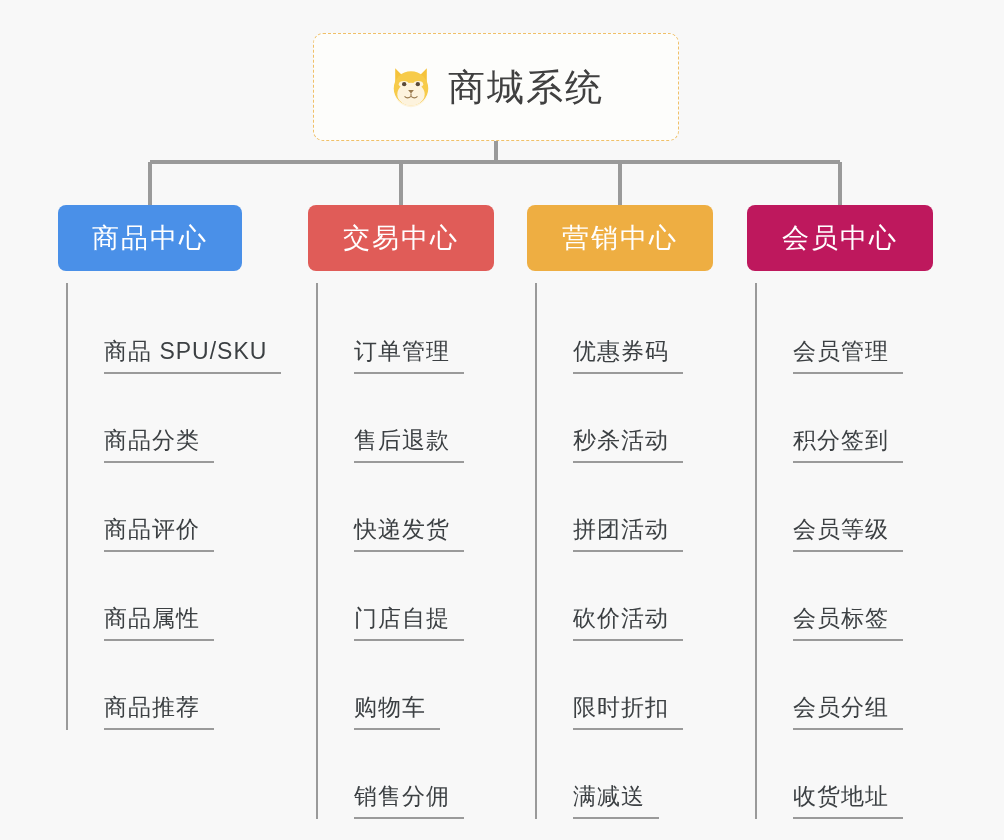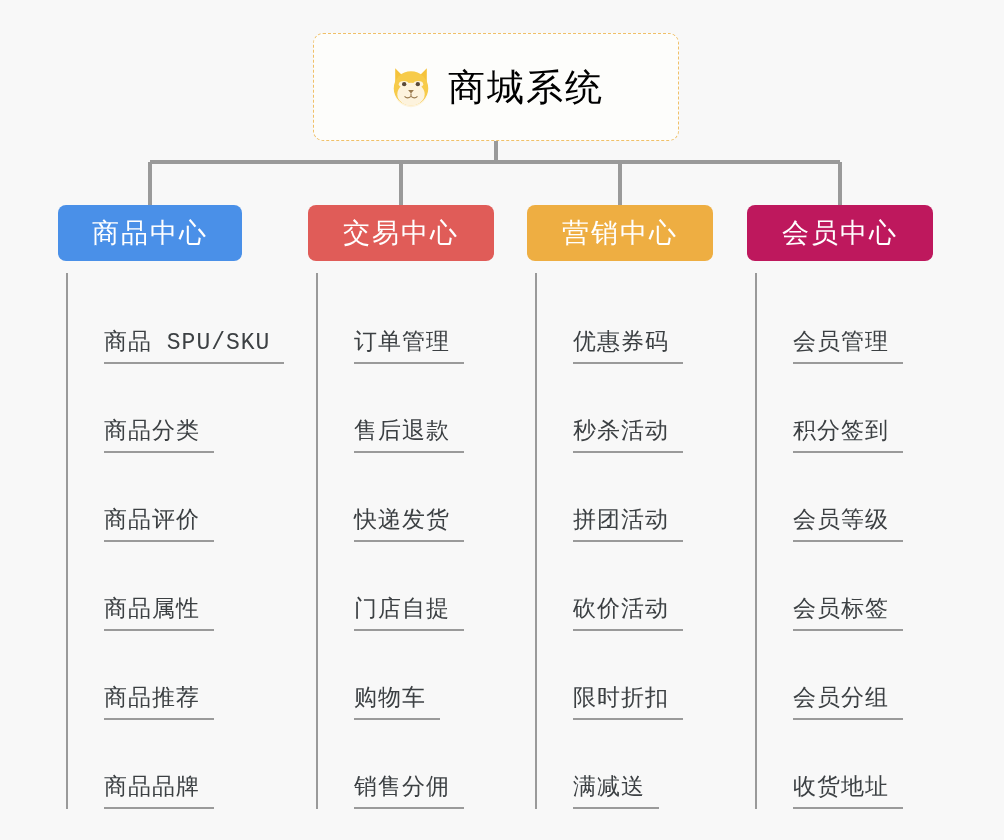"商城系统" .root-title { color: #000000 -> #404040 }
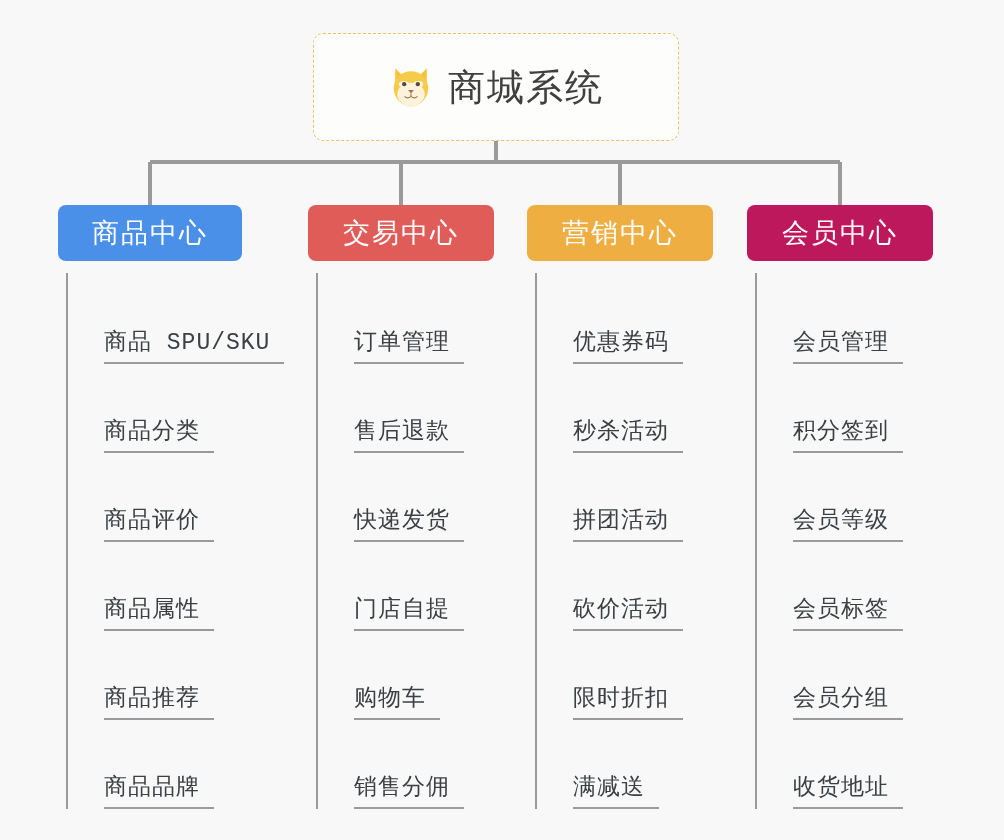"商品中心" .branch-header { height: 56px -> 66px }
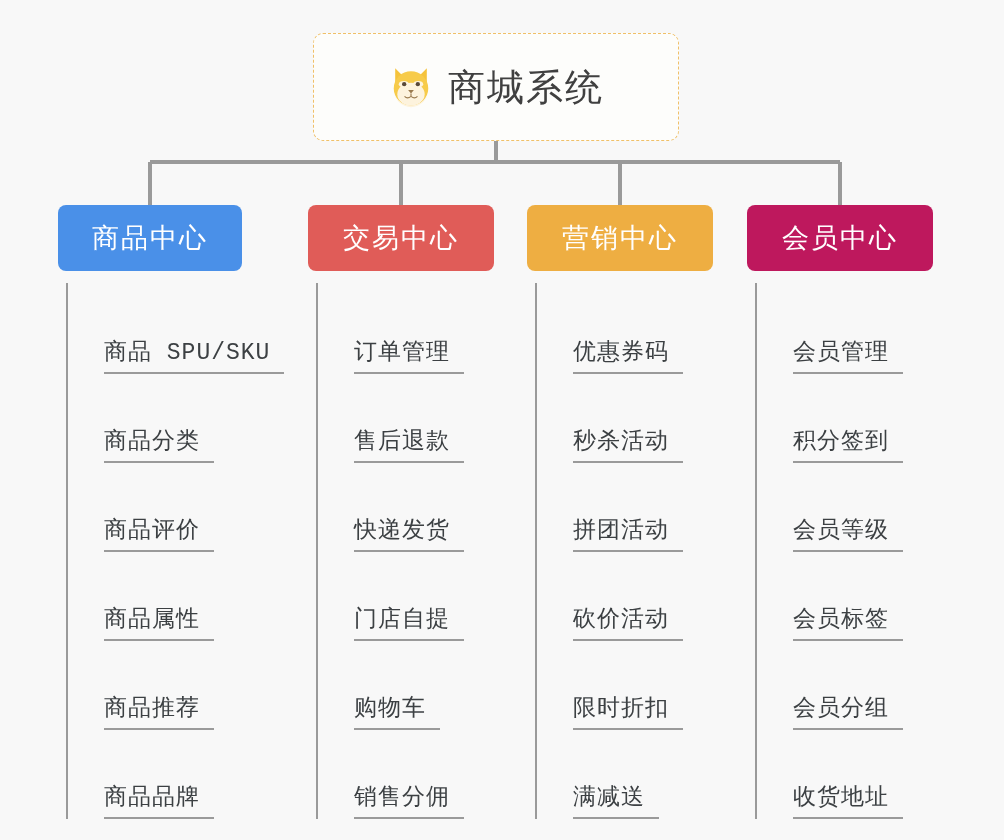"商品 SPU/SKU" .leaf-label { font-family: Liberation Mono, monospace -> none }
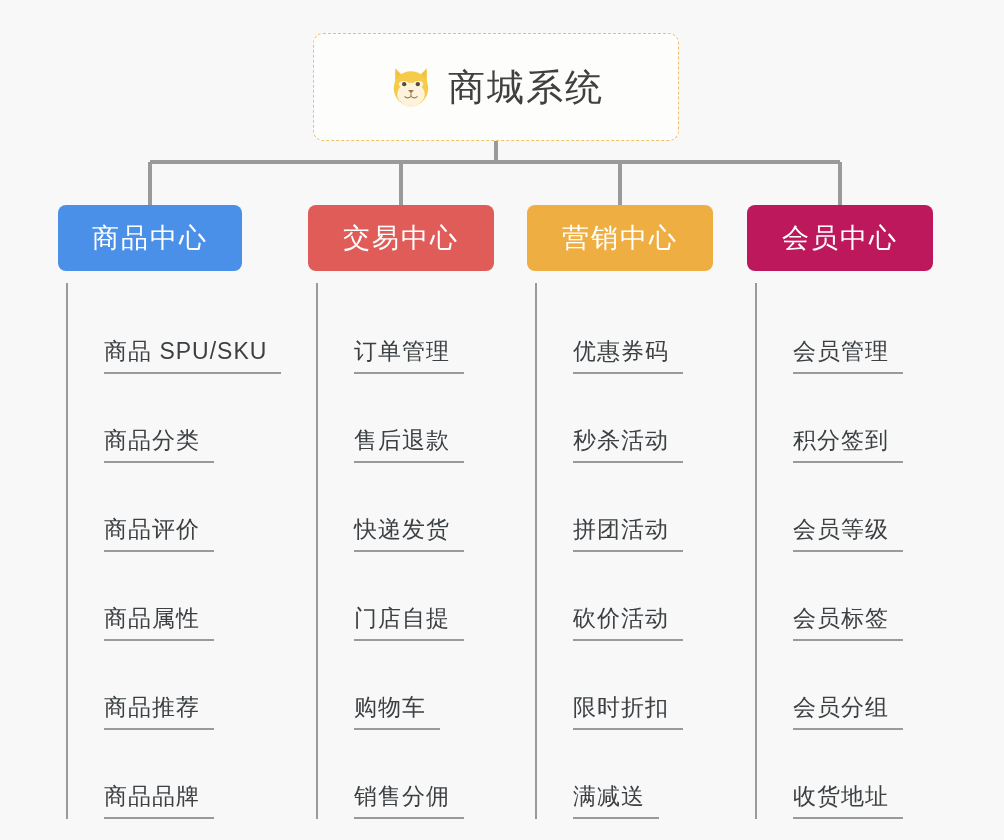"商品品牌" div.leaf-item { html: <div> <span>商品品牌</span> </div> -> none }
